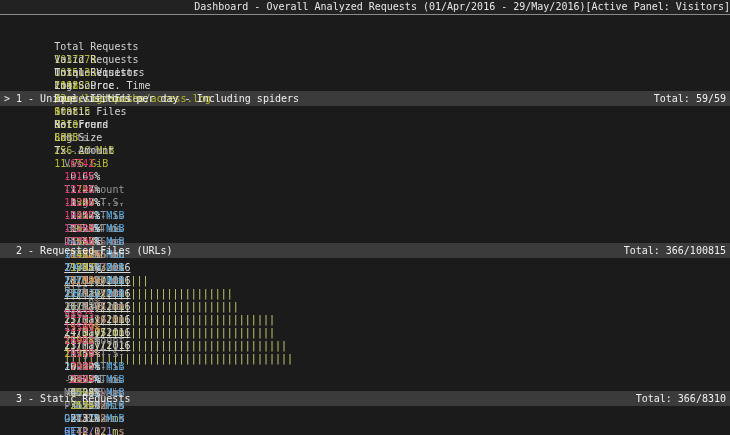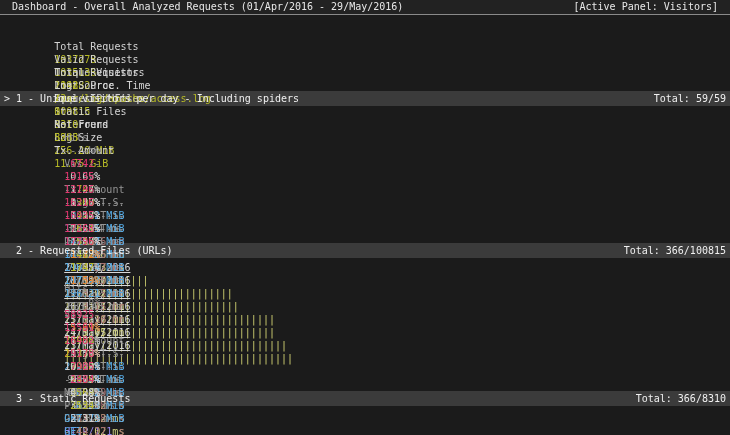"Dashboard - Overall Analyzed Requests" .titlebar { justify-content: space-between -> flex-end; padding: 0 12px -> 0 0 }
